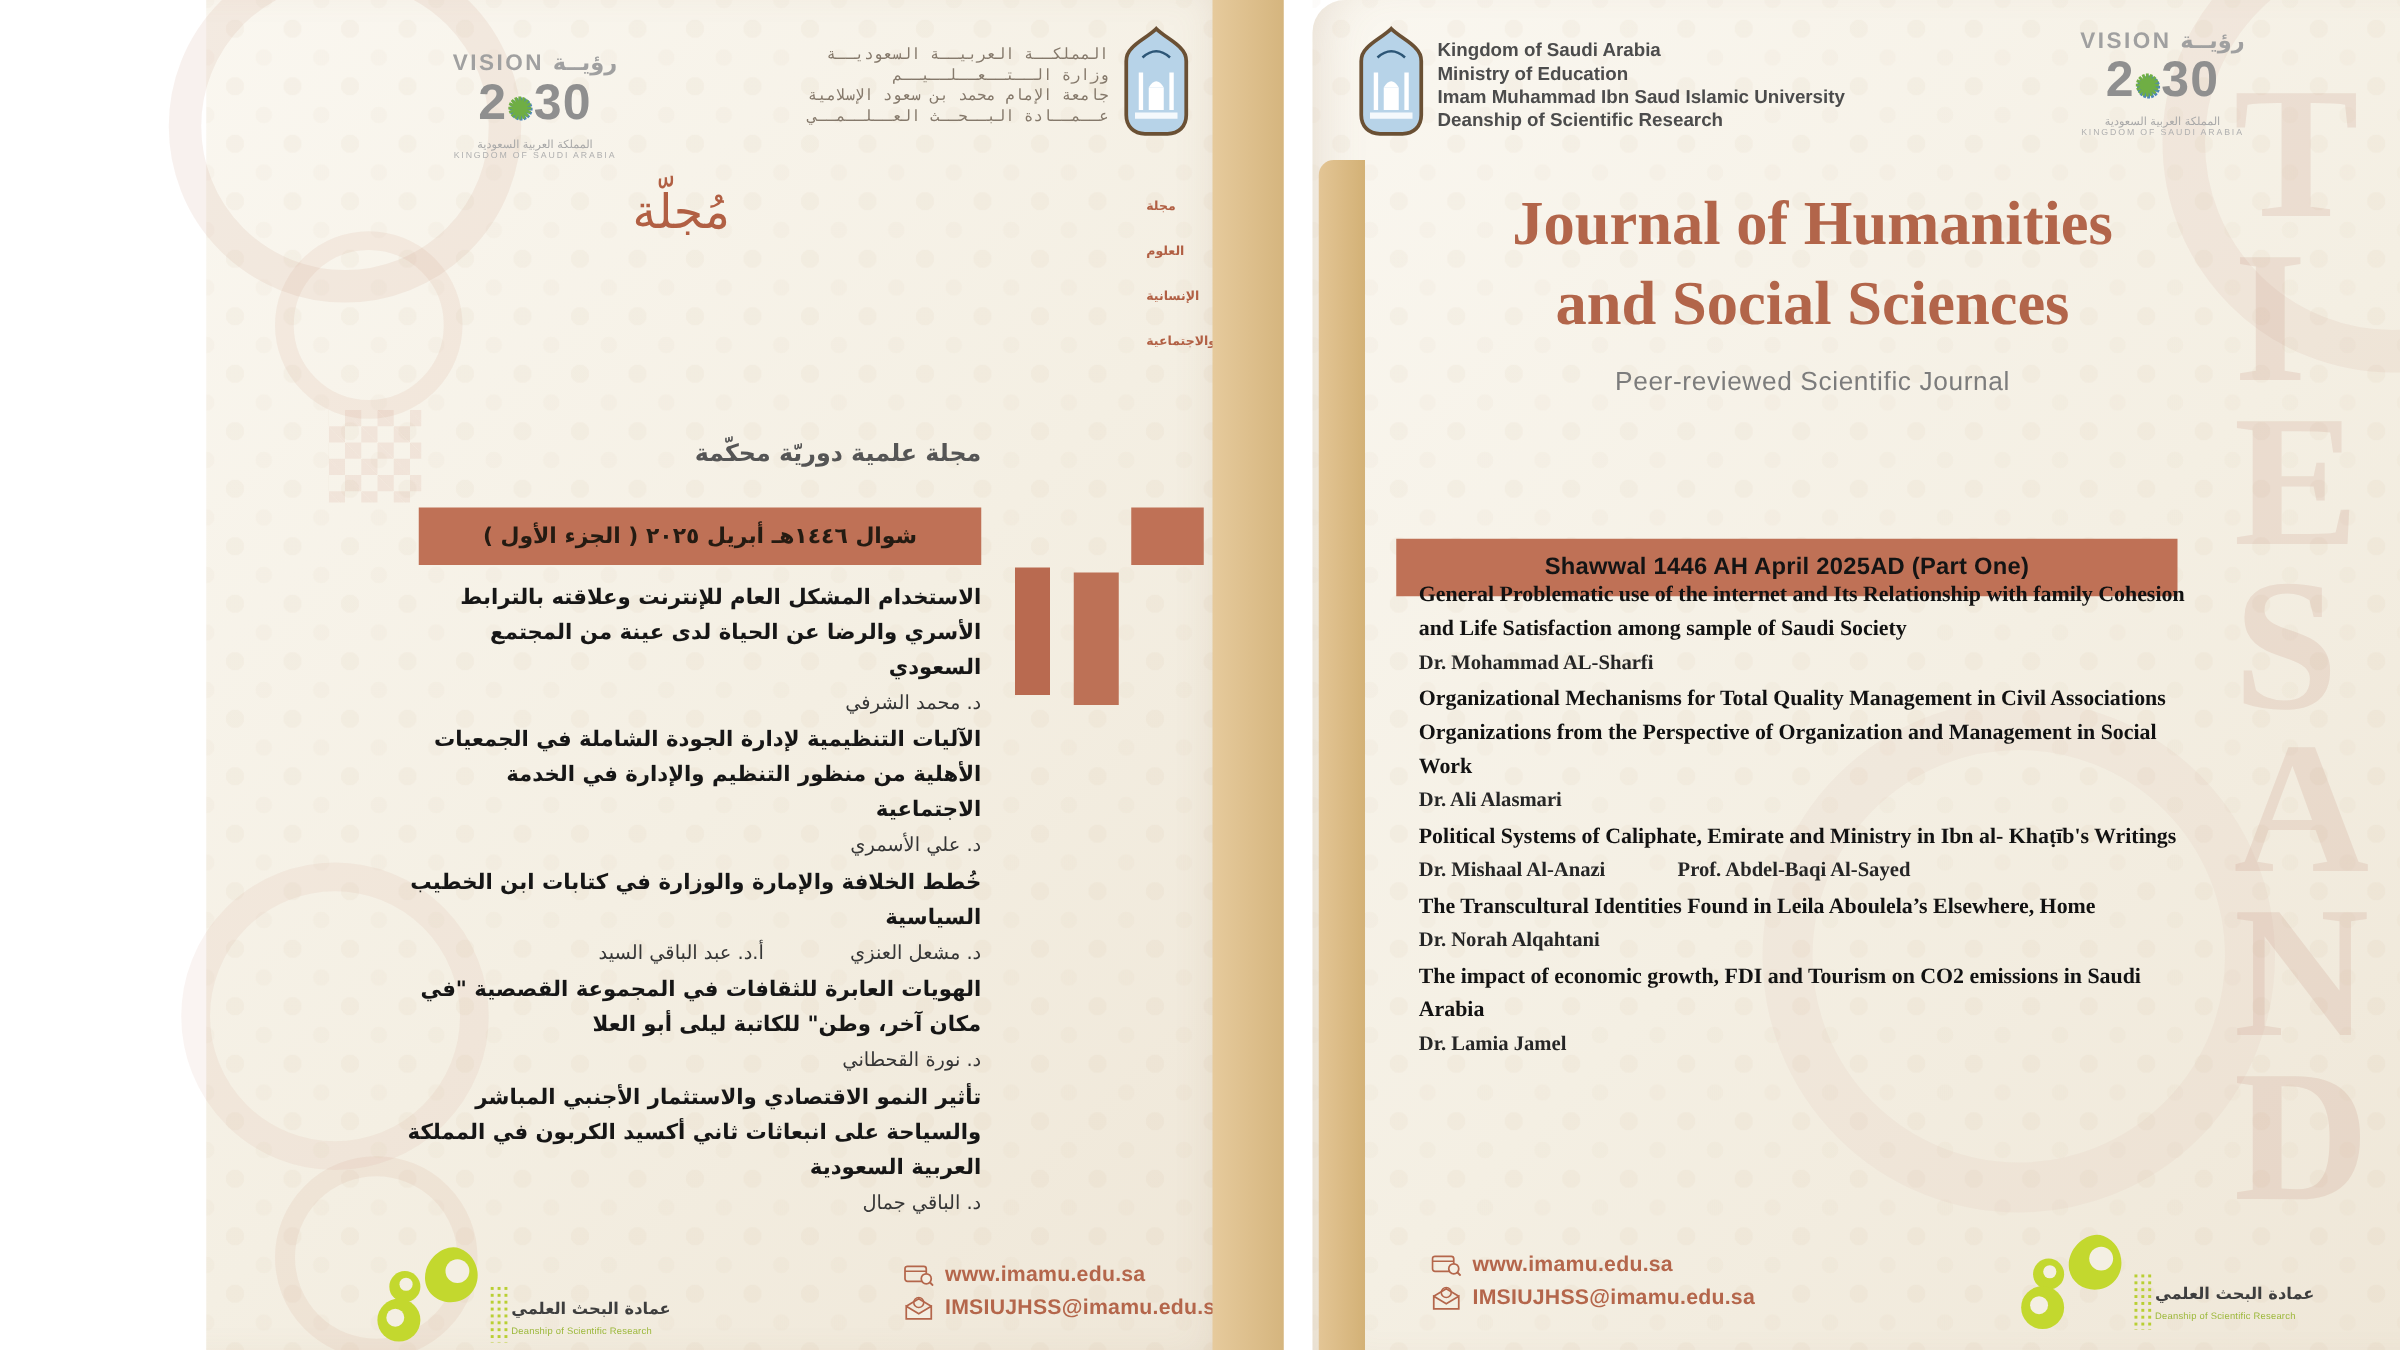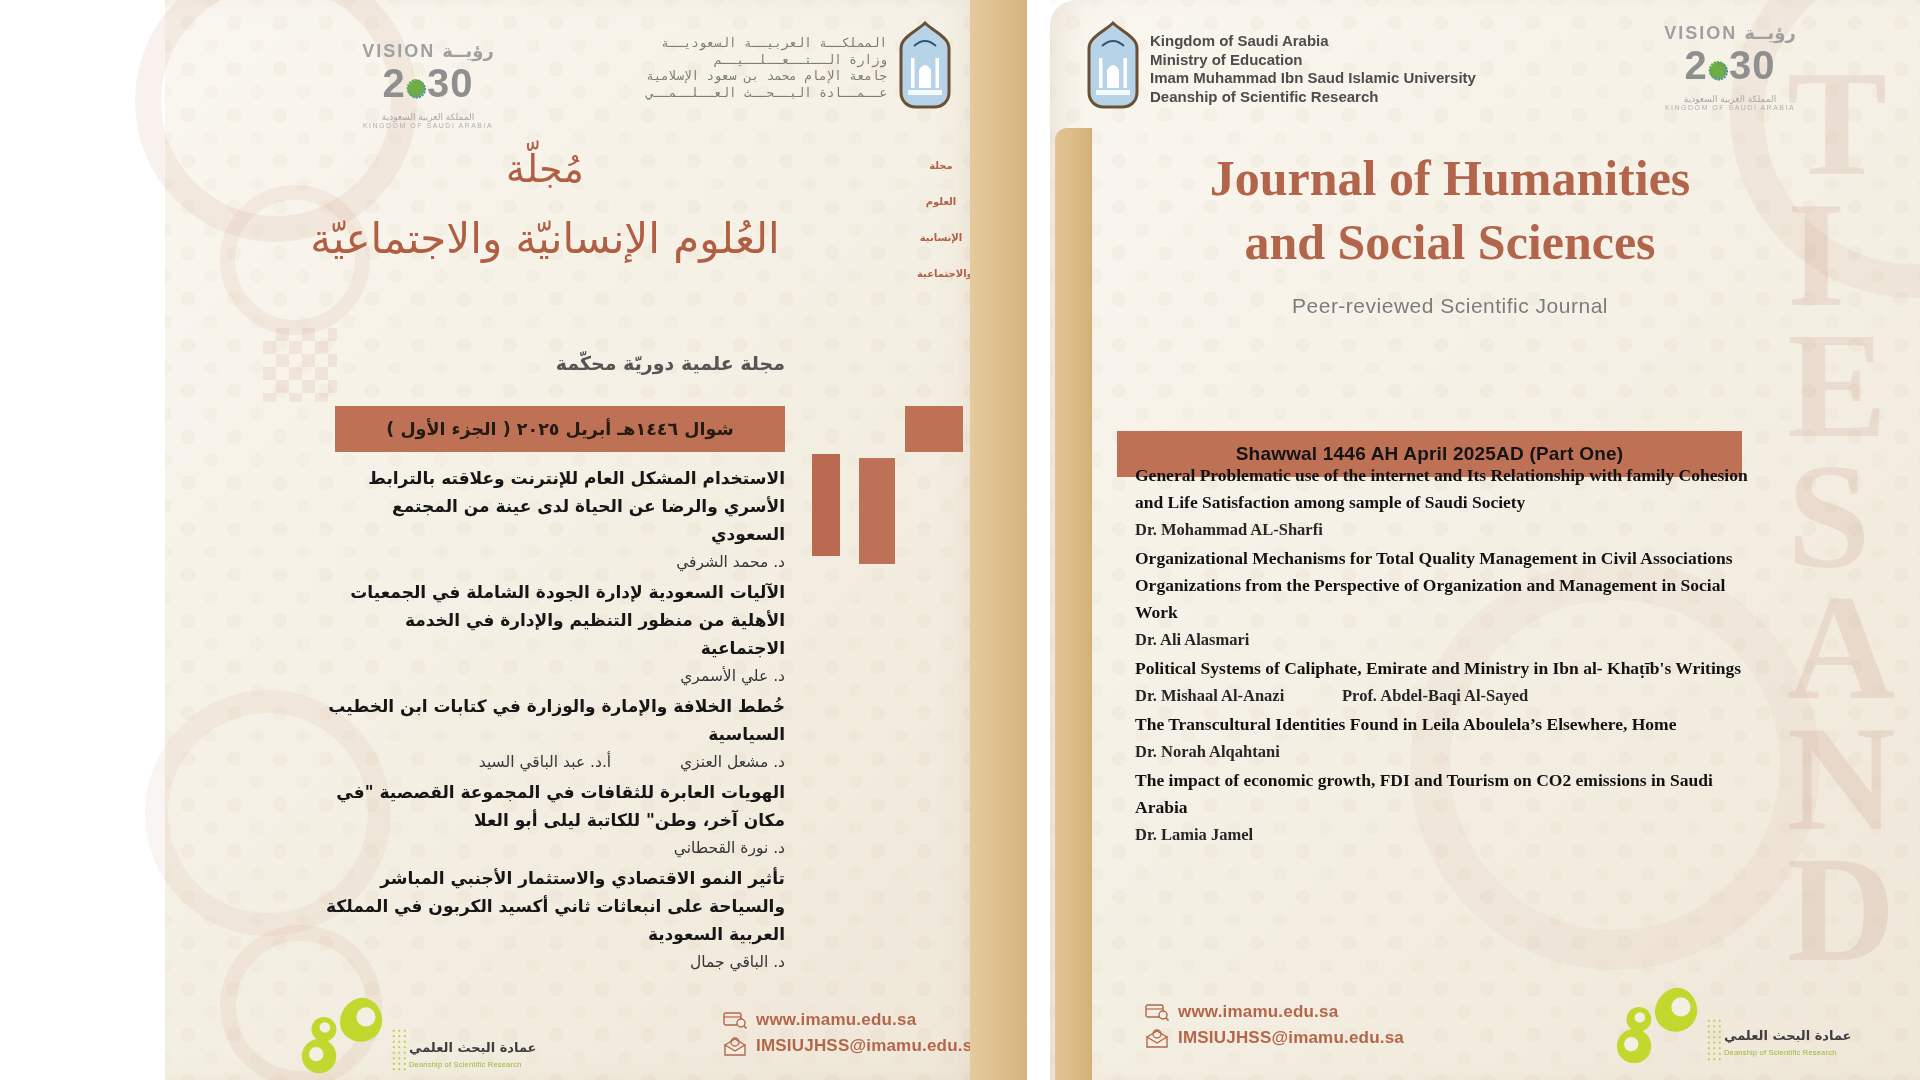"مجلة" .spine-words { text-align: center -> none }
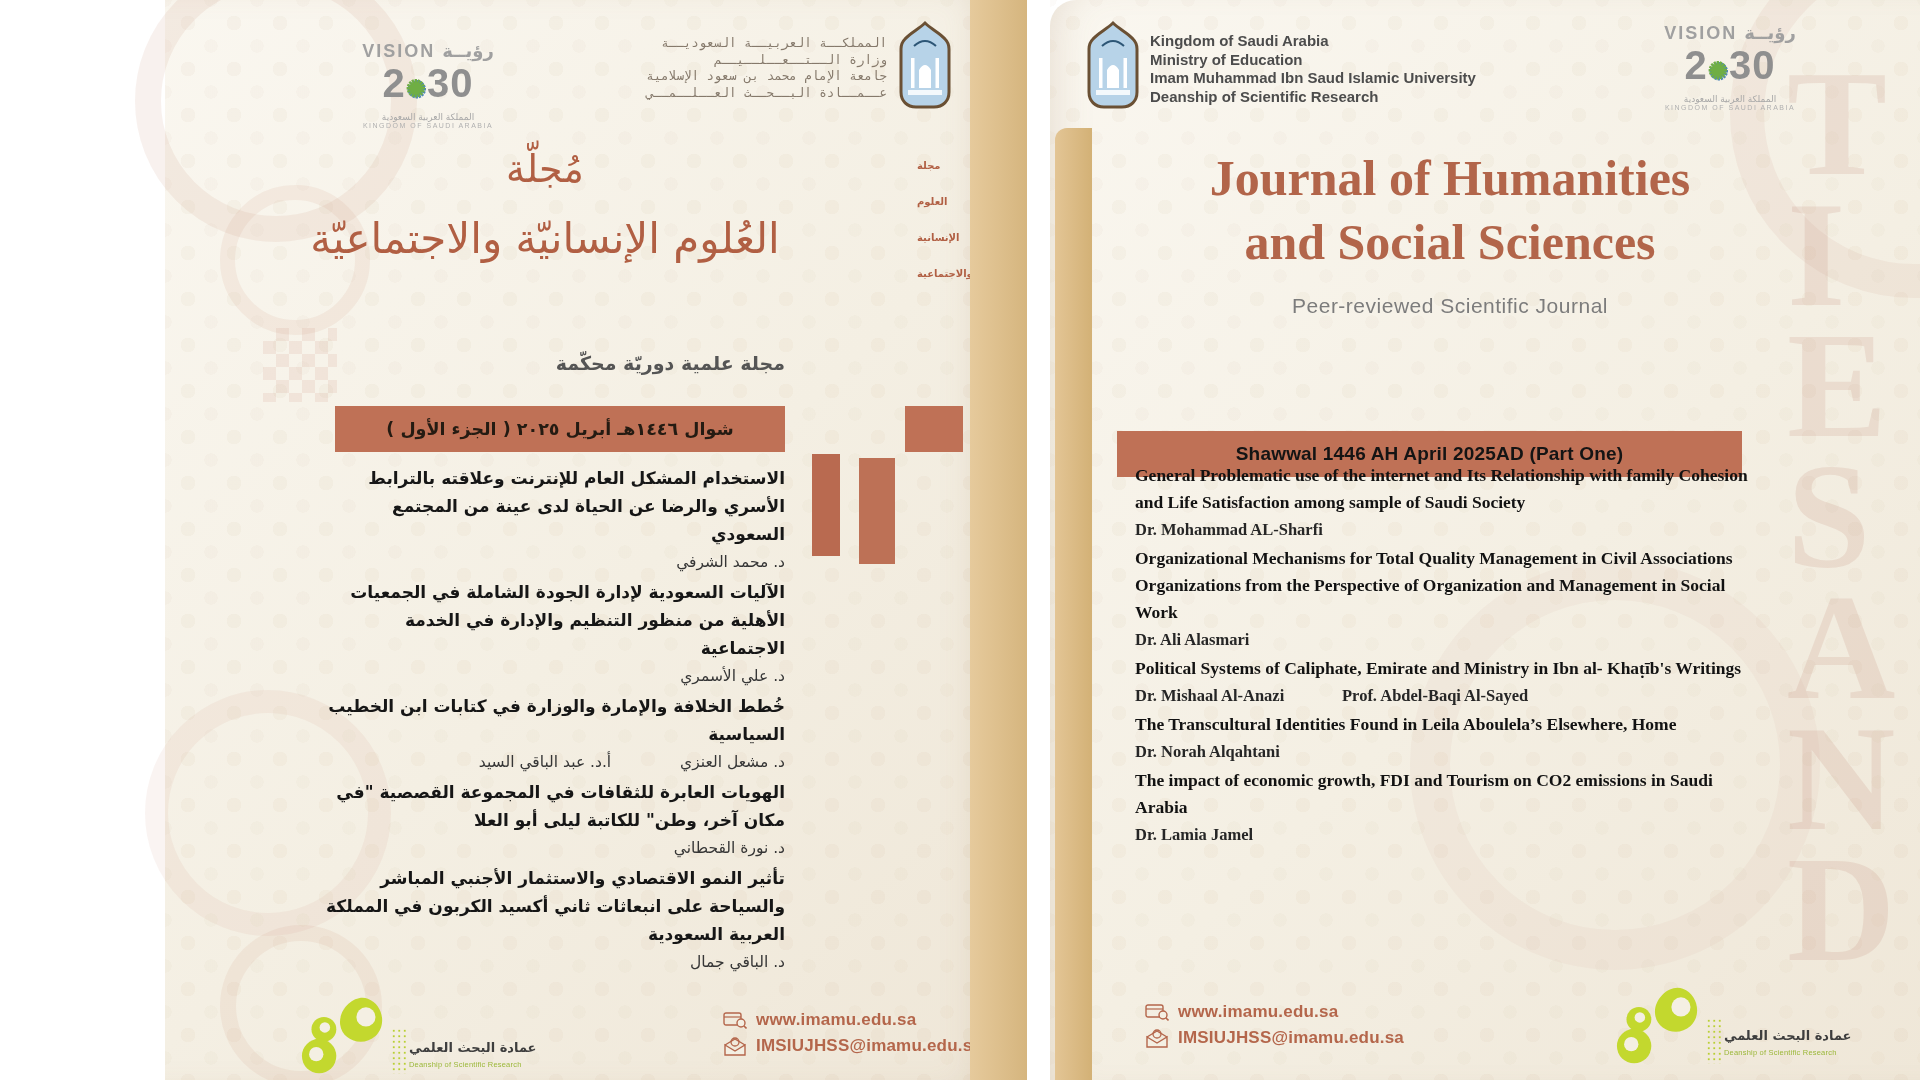"العُلوم الإنسانيّة والاجتماعيّة" div.c2 { html: <div>العُلوم الإنسانيّة والاجتماعيّة</div> -> none }
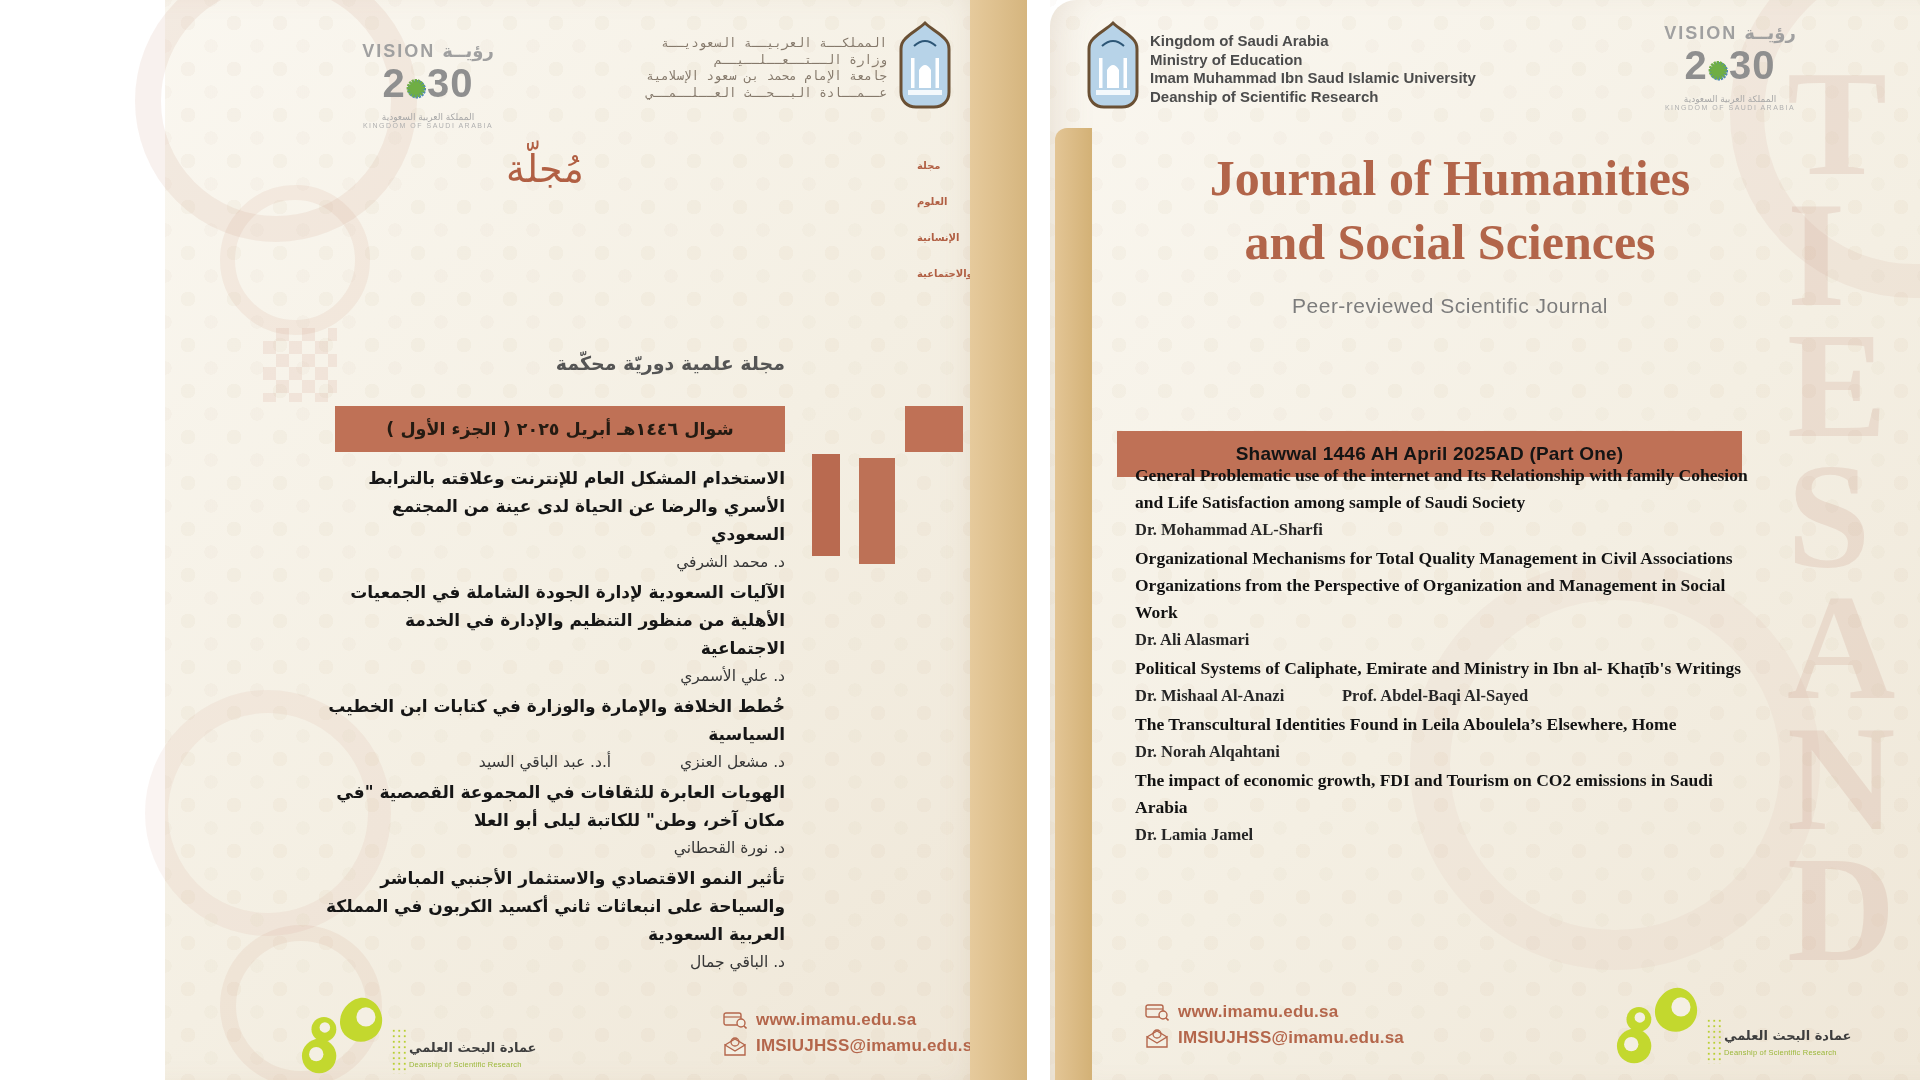"الآليات السعودية لإدارة الجودة الشاملة" div.t { text: السعودية -> التنظيمية }
